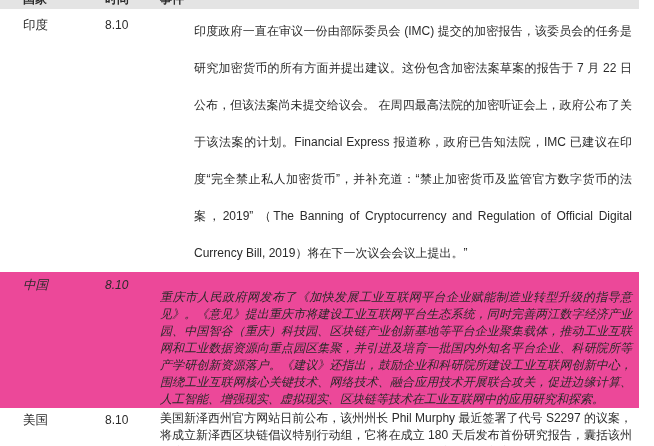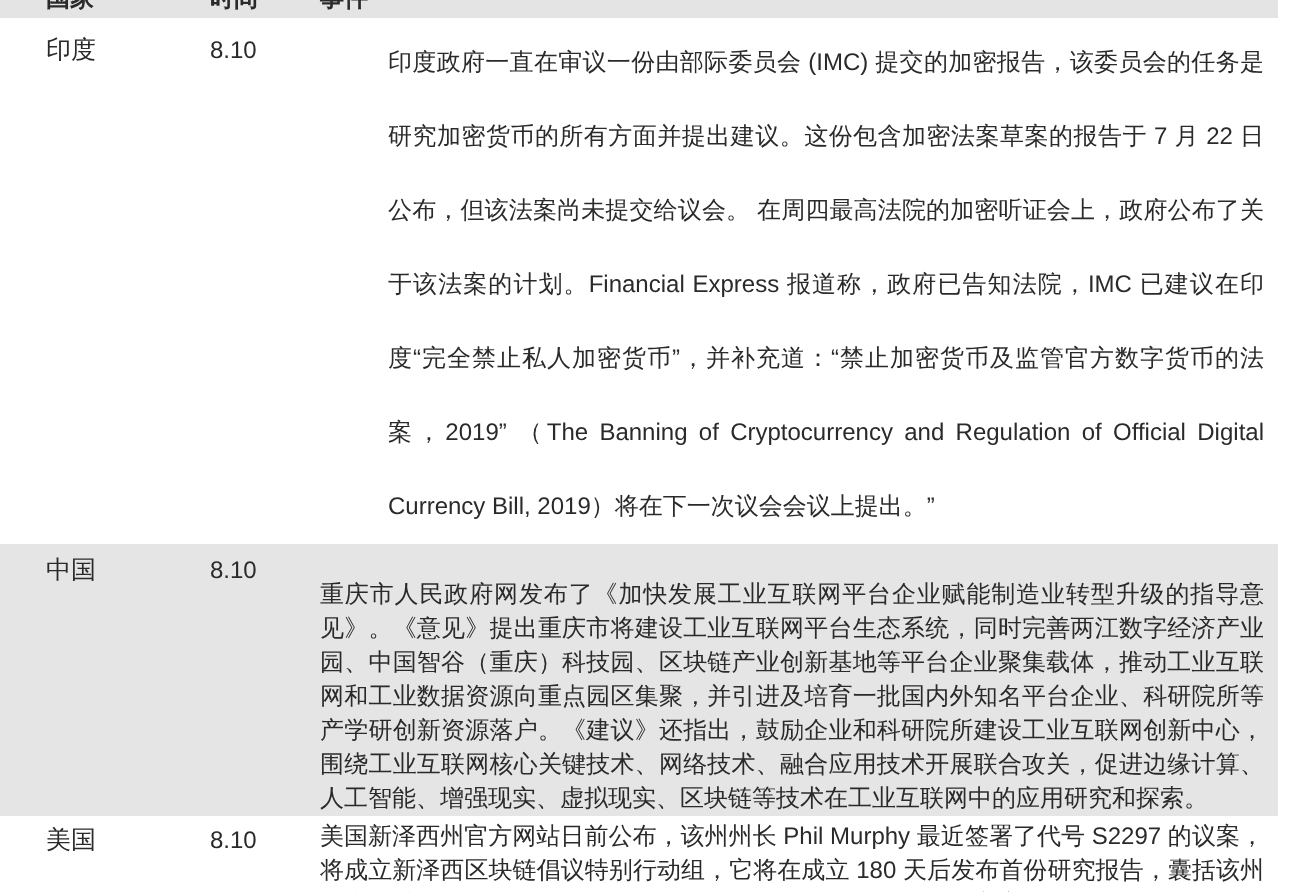"中国" .row.alt { background: #e5e5e5 -> #ec4899; font-style: none -> italic }
